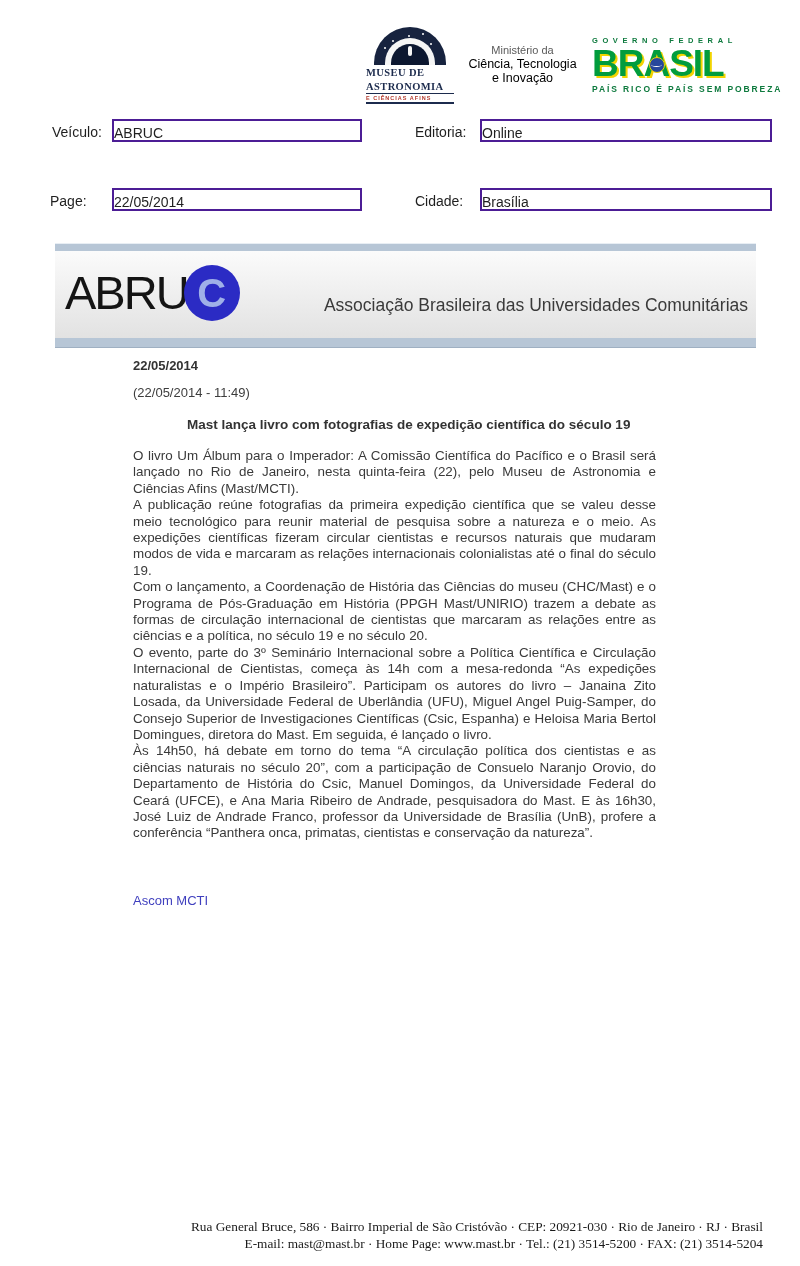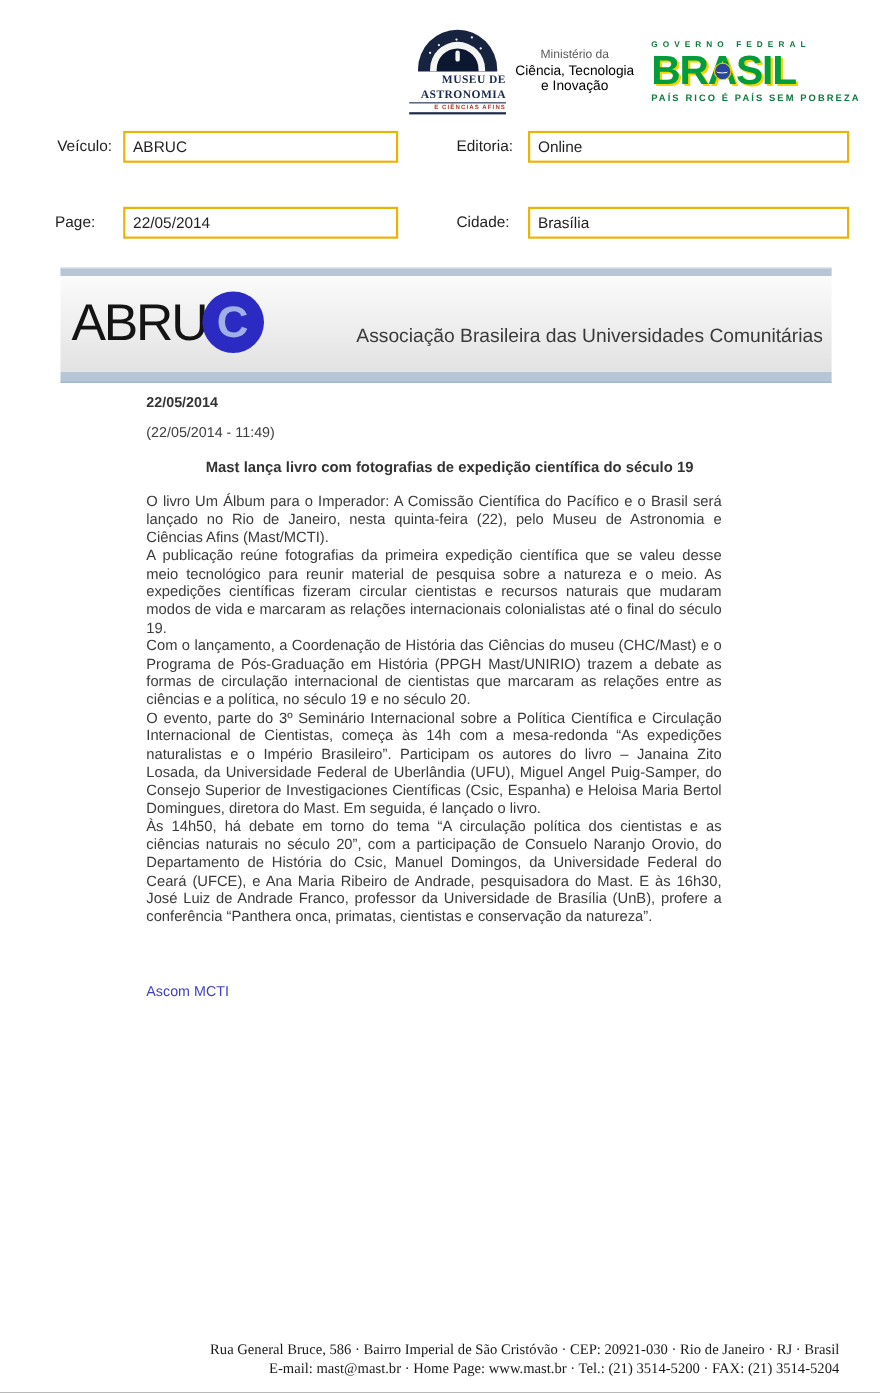"MUSEU DE" .museum { left: 17px -> 11px; text-align: right -> left }
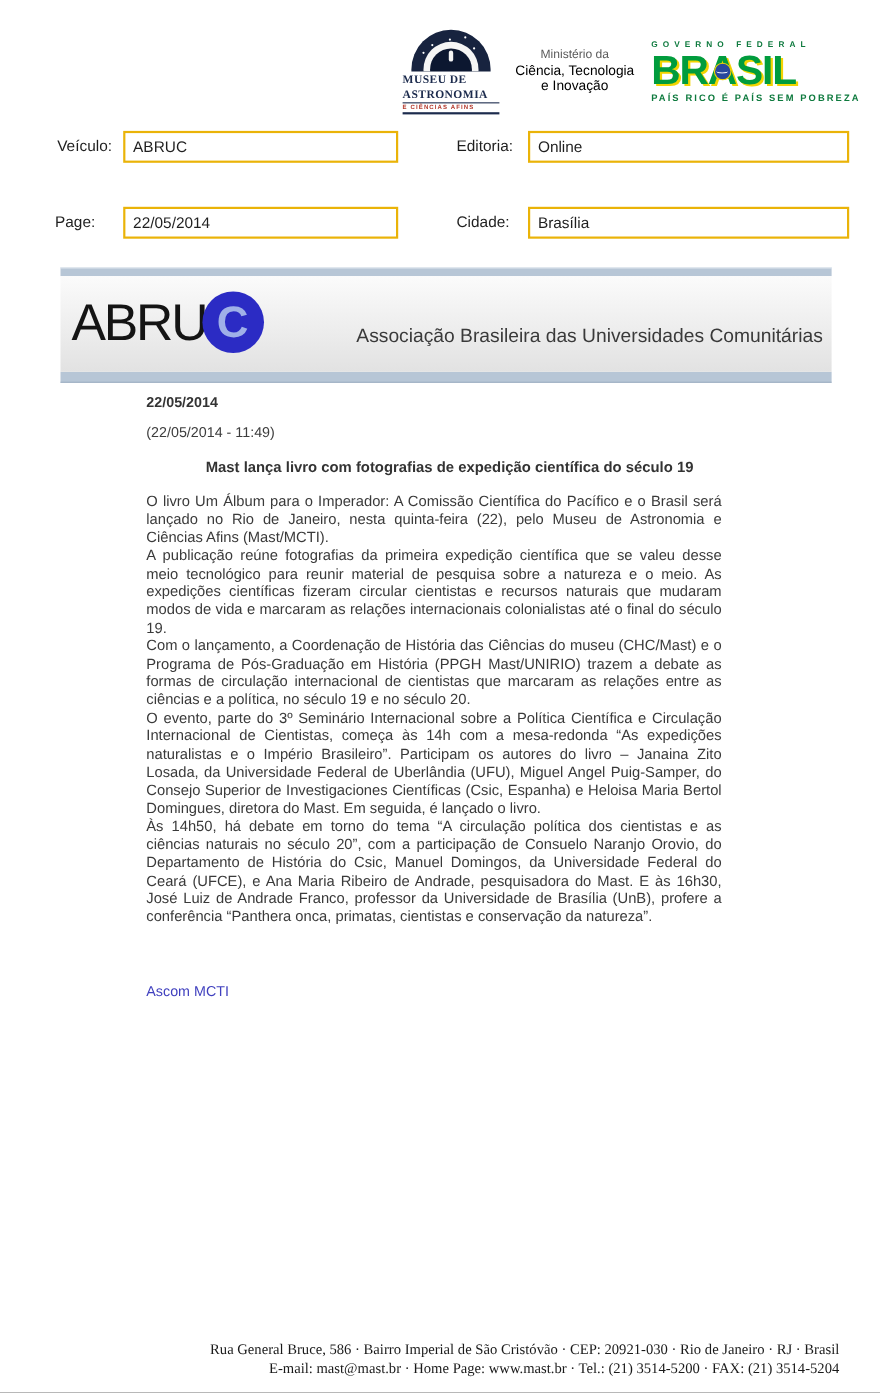"ABRUC" .f-box { border: 2px solid #eab308 -> 2px solid #4c1d95; height: 29px -> 23px; padding-left: 7px -> none }
